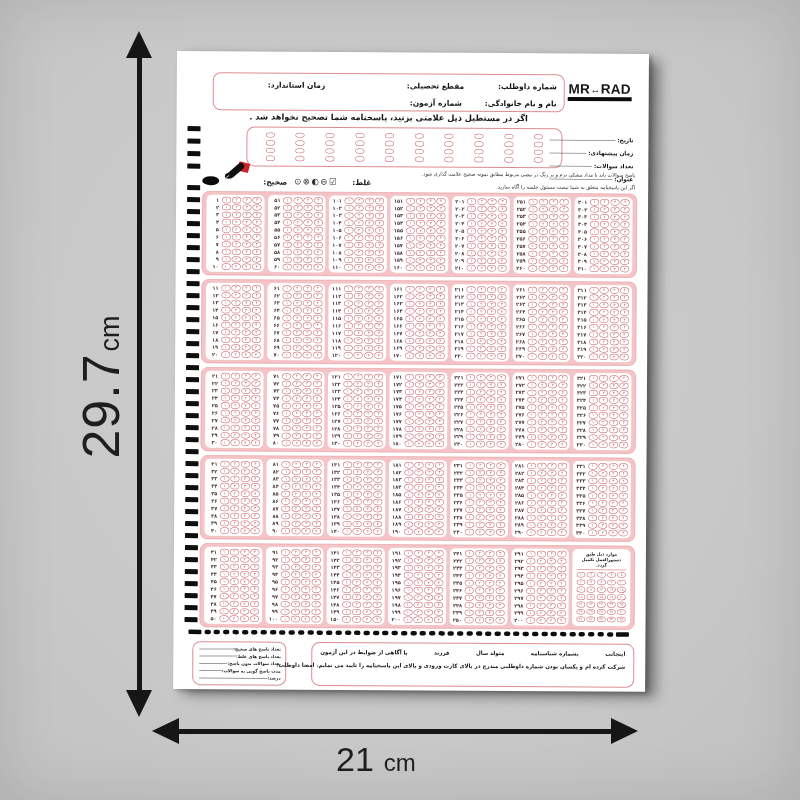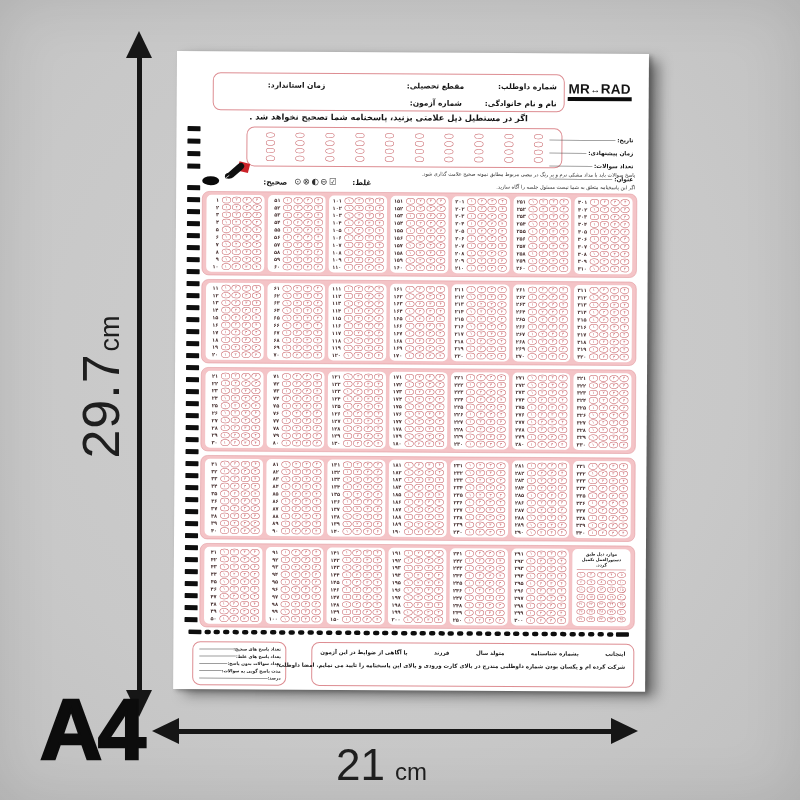"A4" div.lat { html: <div>A4</div> -> none }
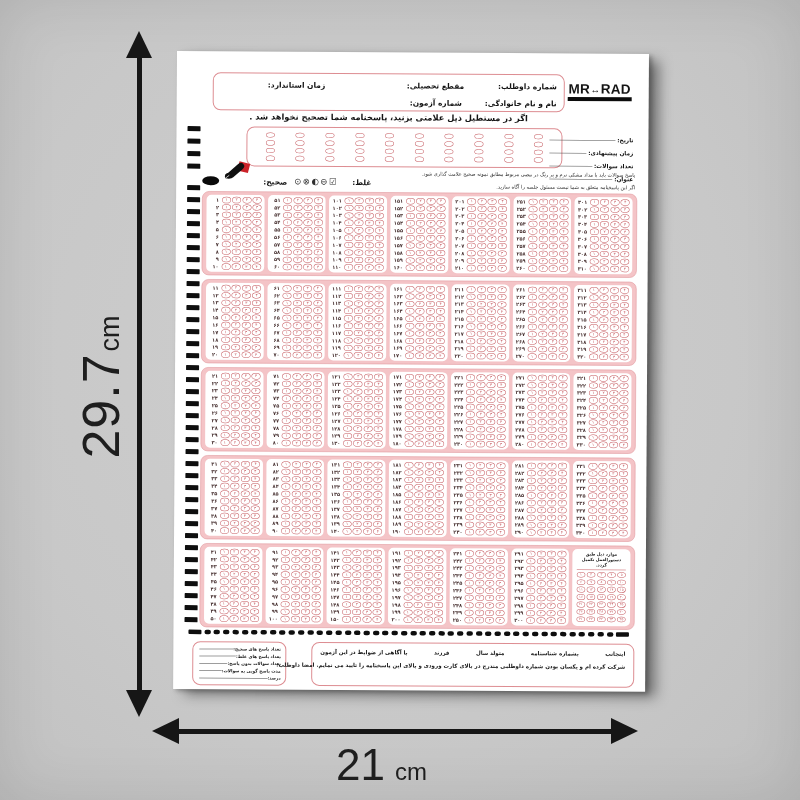"21" #hlabel .big { font-size: 44px -> 34px }
